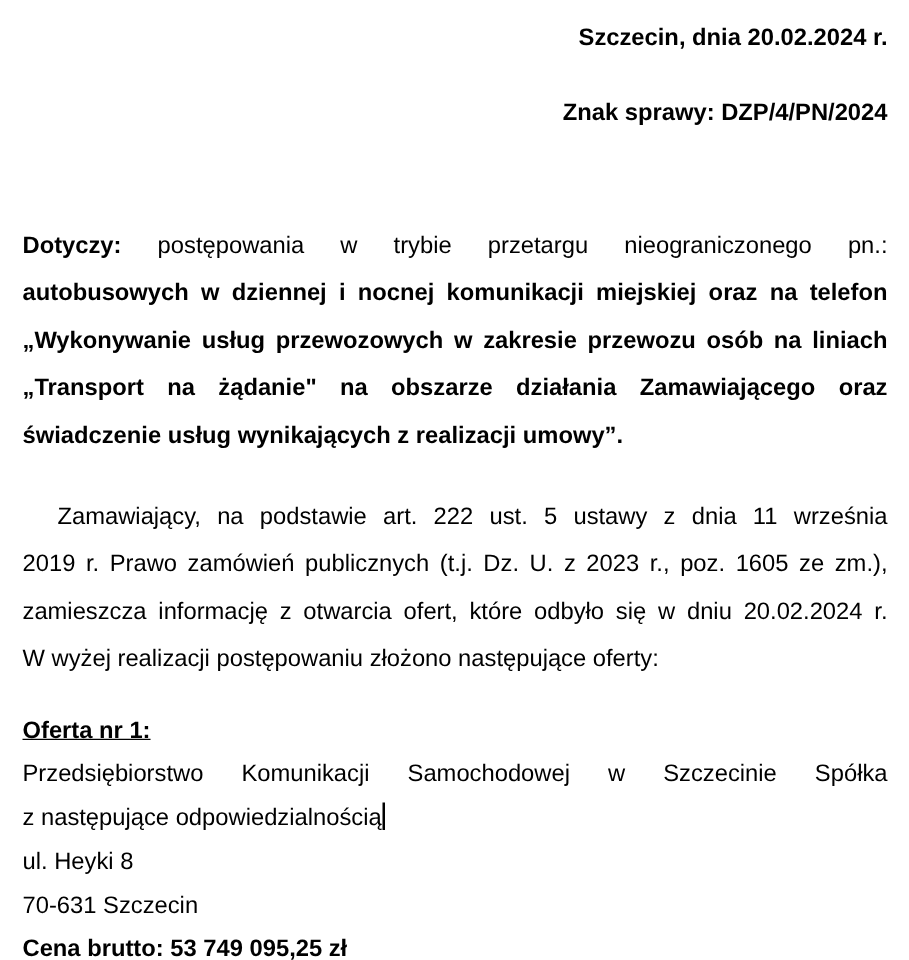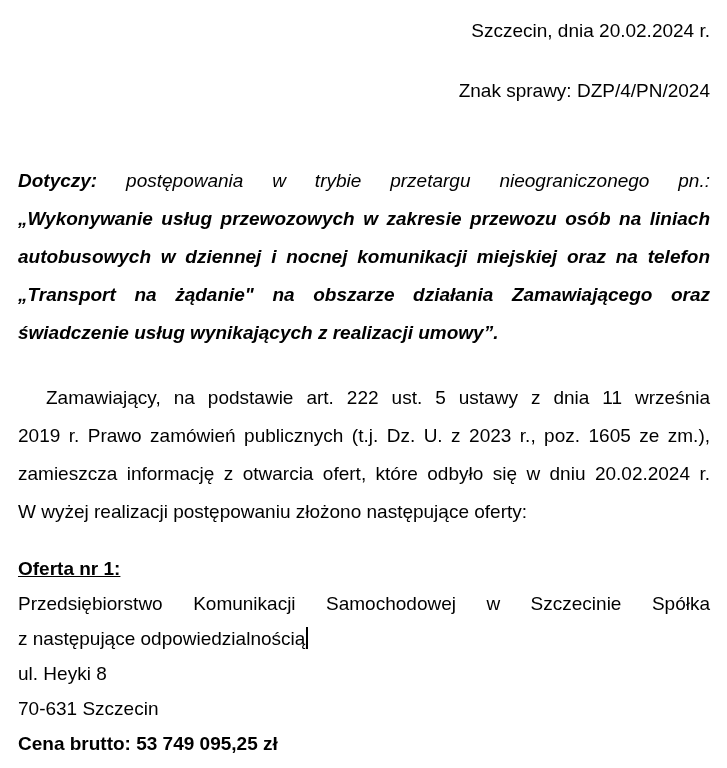"Szczecin, dnia 20.02.2024 r." .single { font-weight: none -> bold }
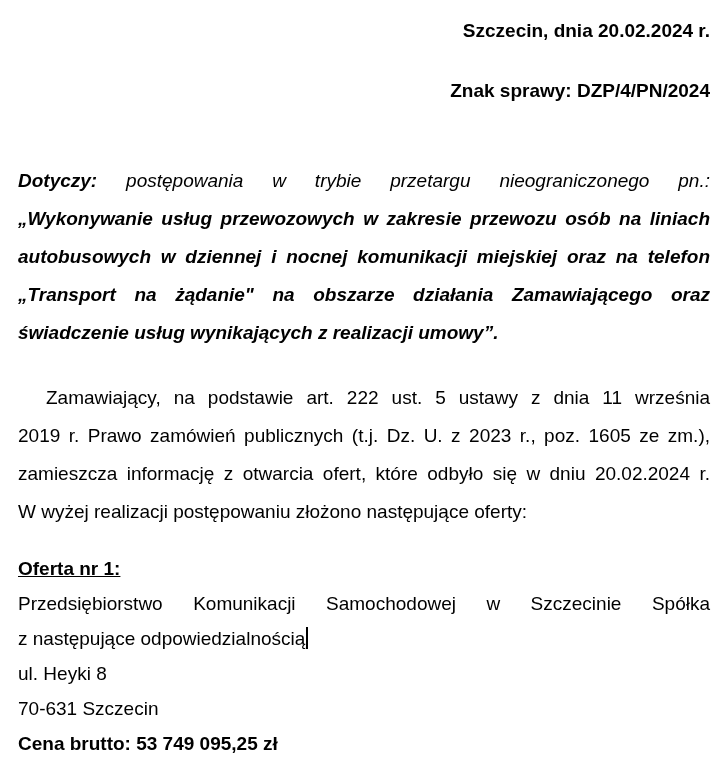"Dotyczy: postępowania w trybie przetargu" .para1 { font-style: italic -> none; margin-top: 52px -> 68px }
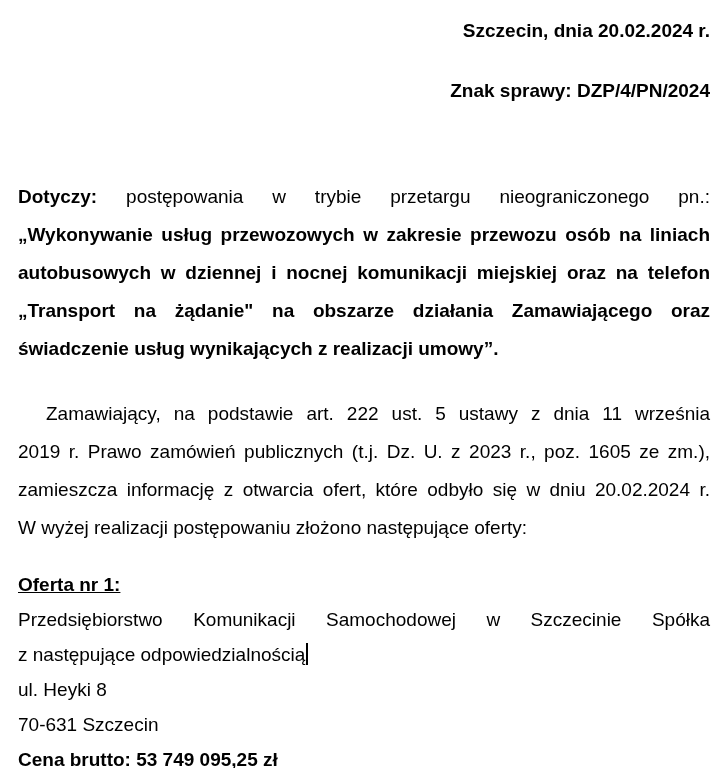"„Wykonywanie usług przewozowych w" div.line { order: before "autobusowych w dziennej i nocnej" -> after "autobusowych w dziennej i nocnej" }
